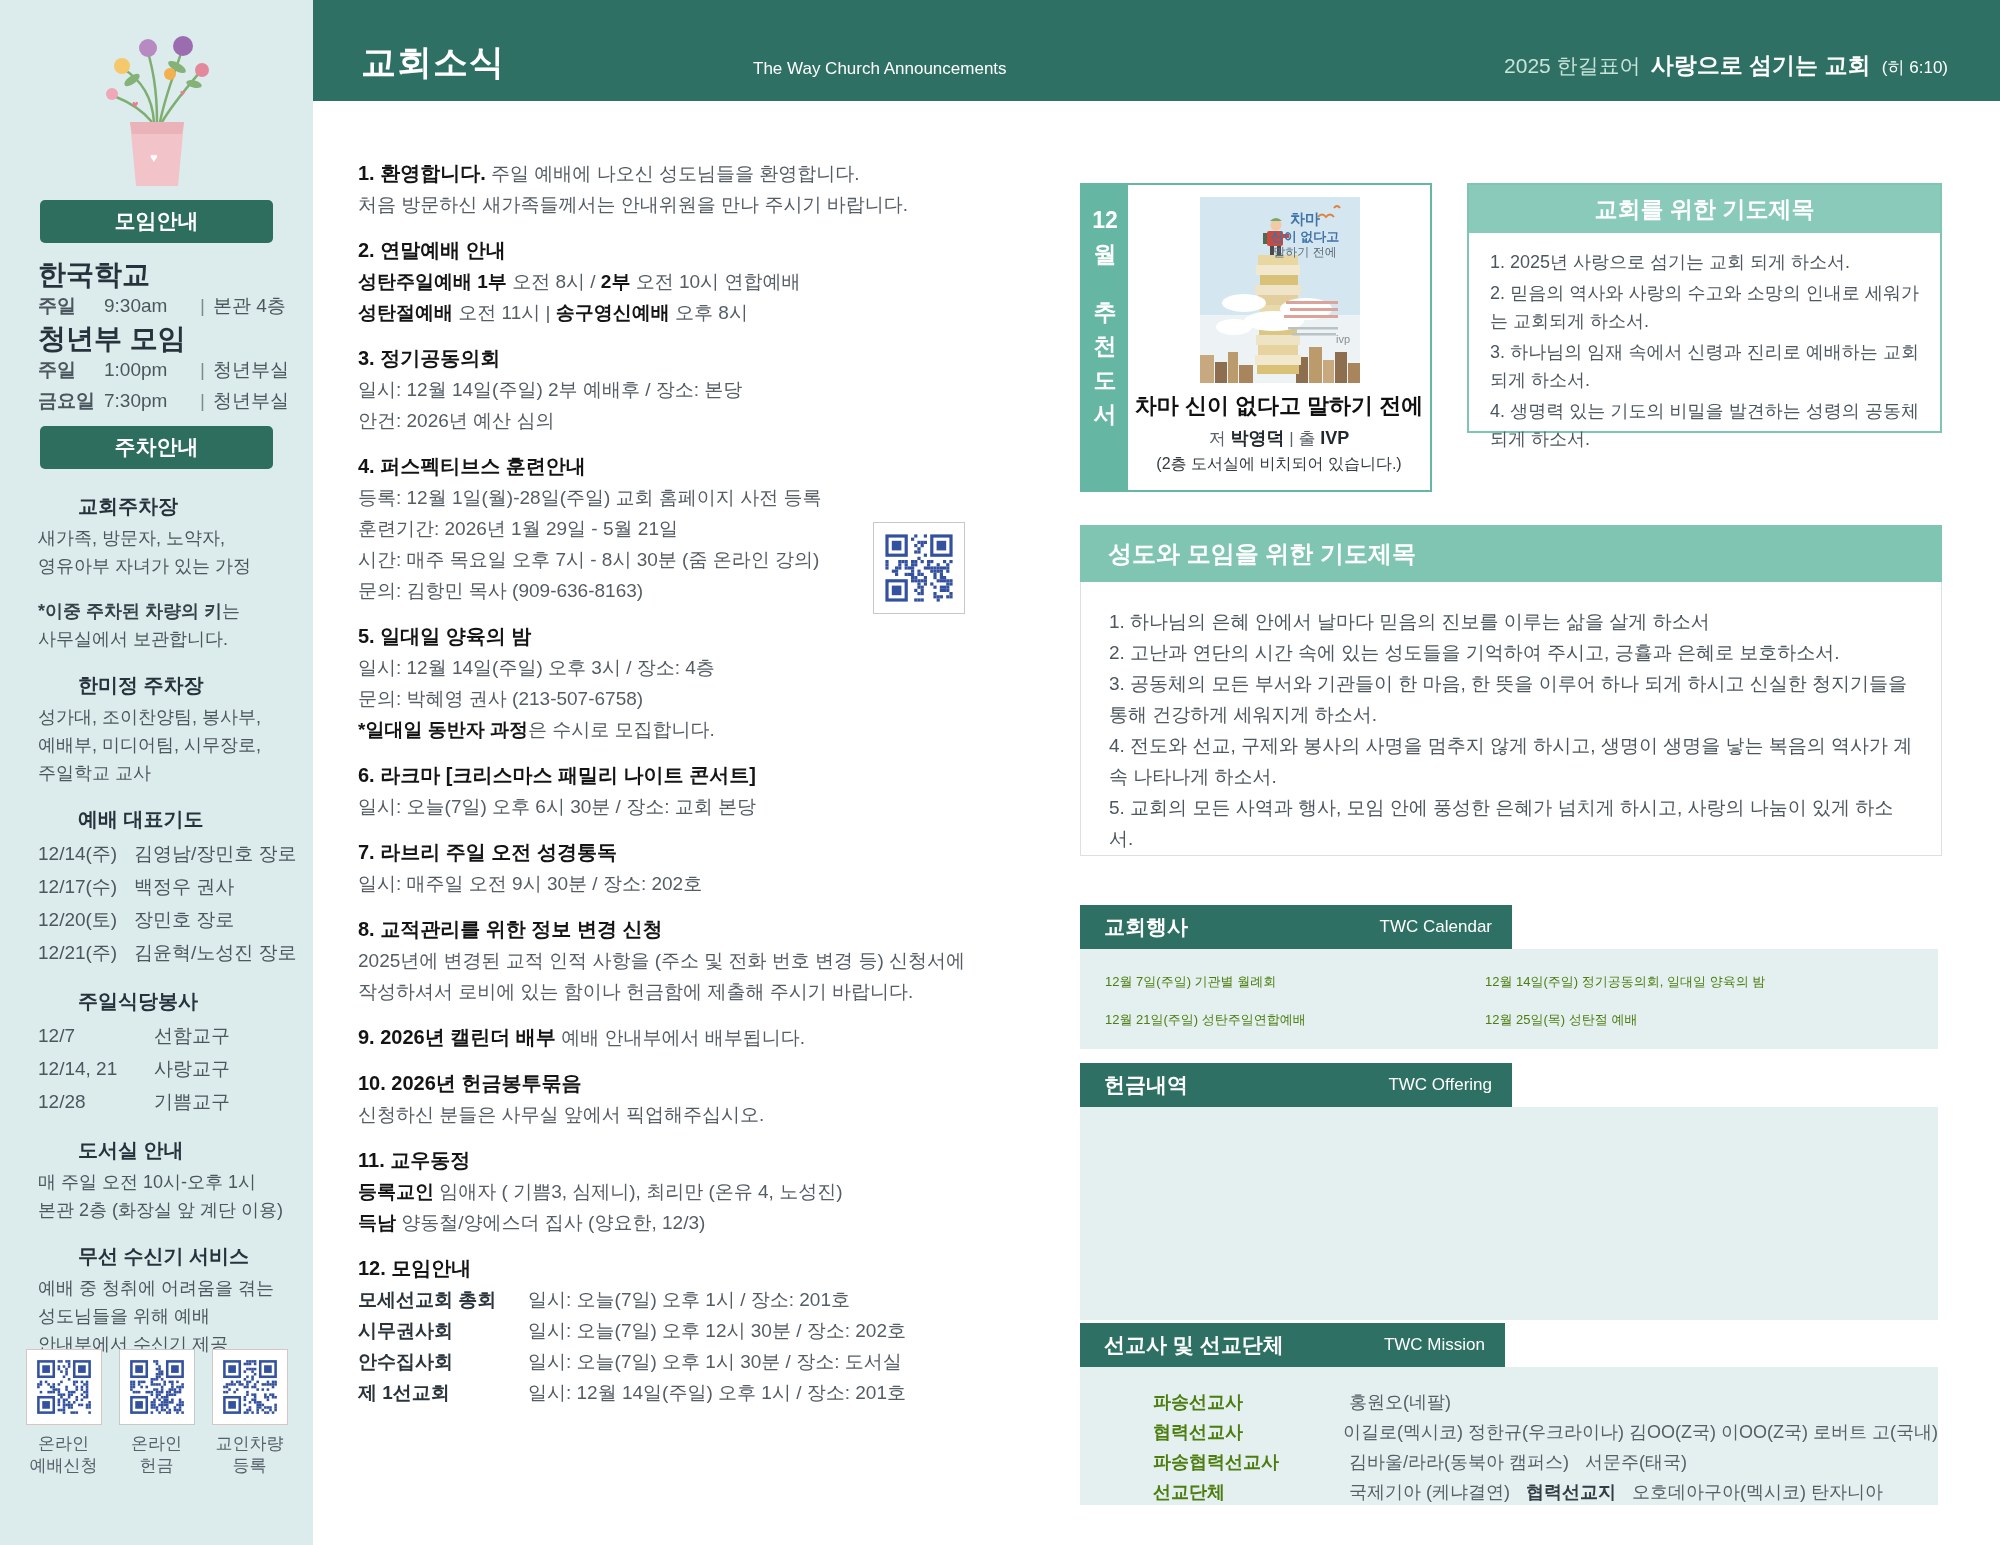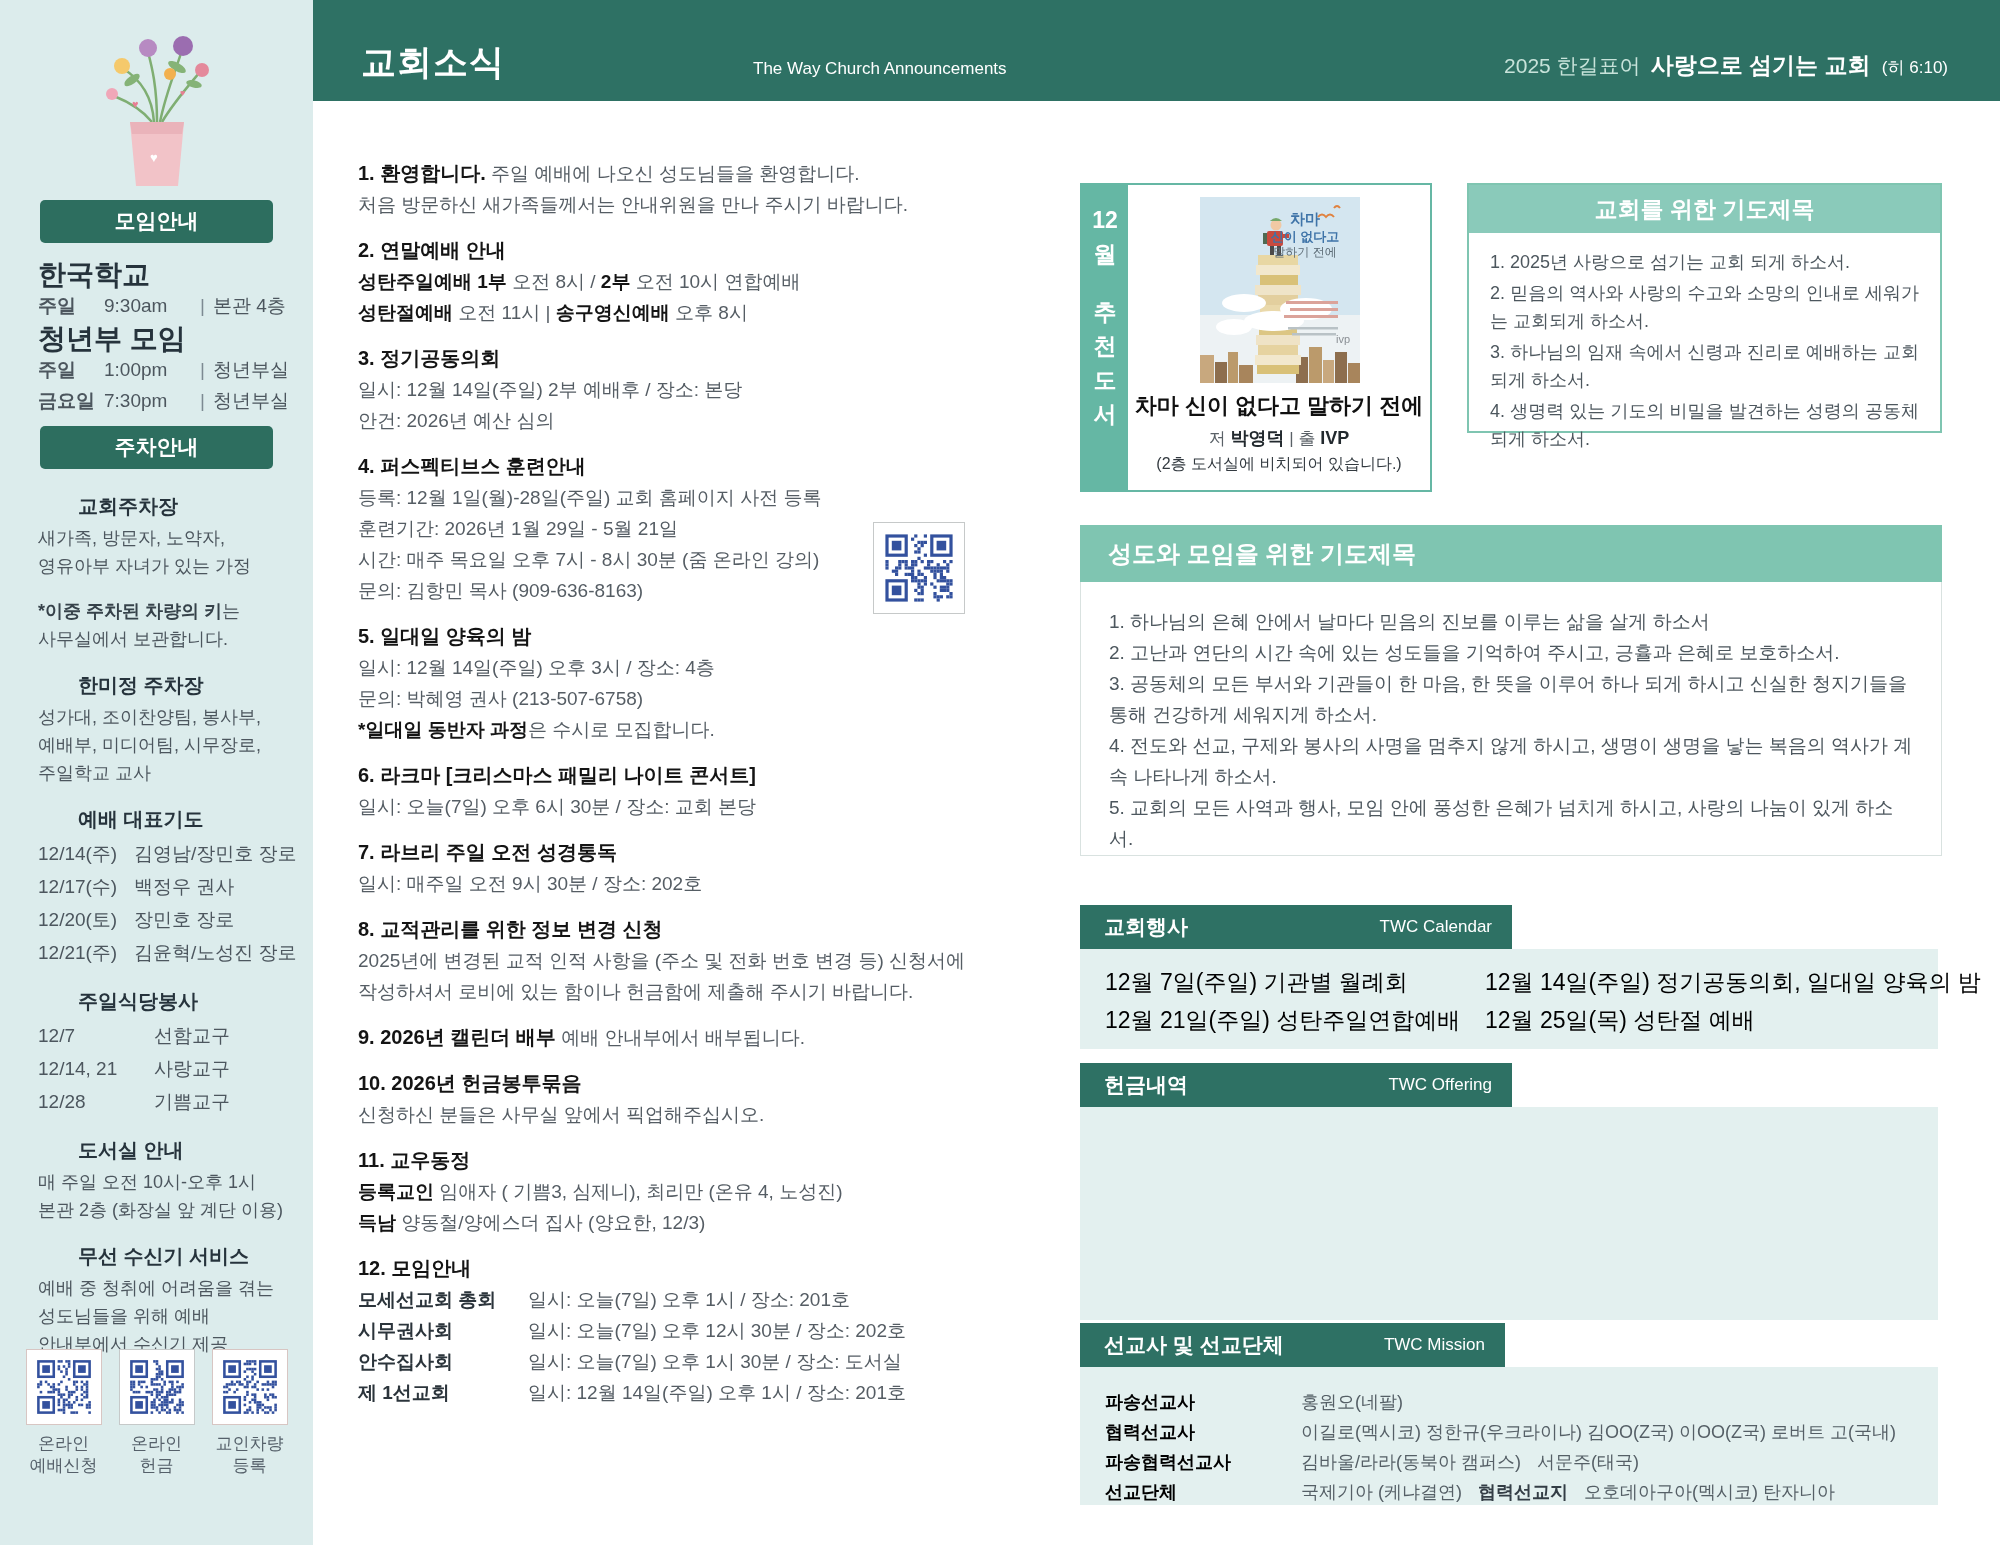"12월 7일(주일) 기관별 월례회" #cal-body .cal-line { color: #000000 -> #4d7c0f; font-size: 23px -> 13px }
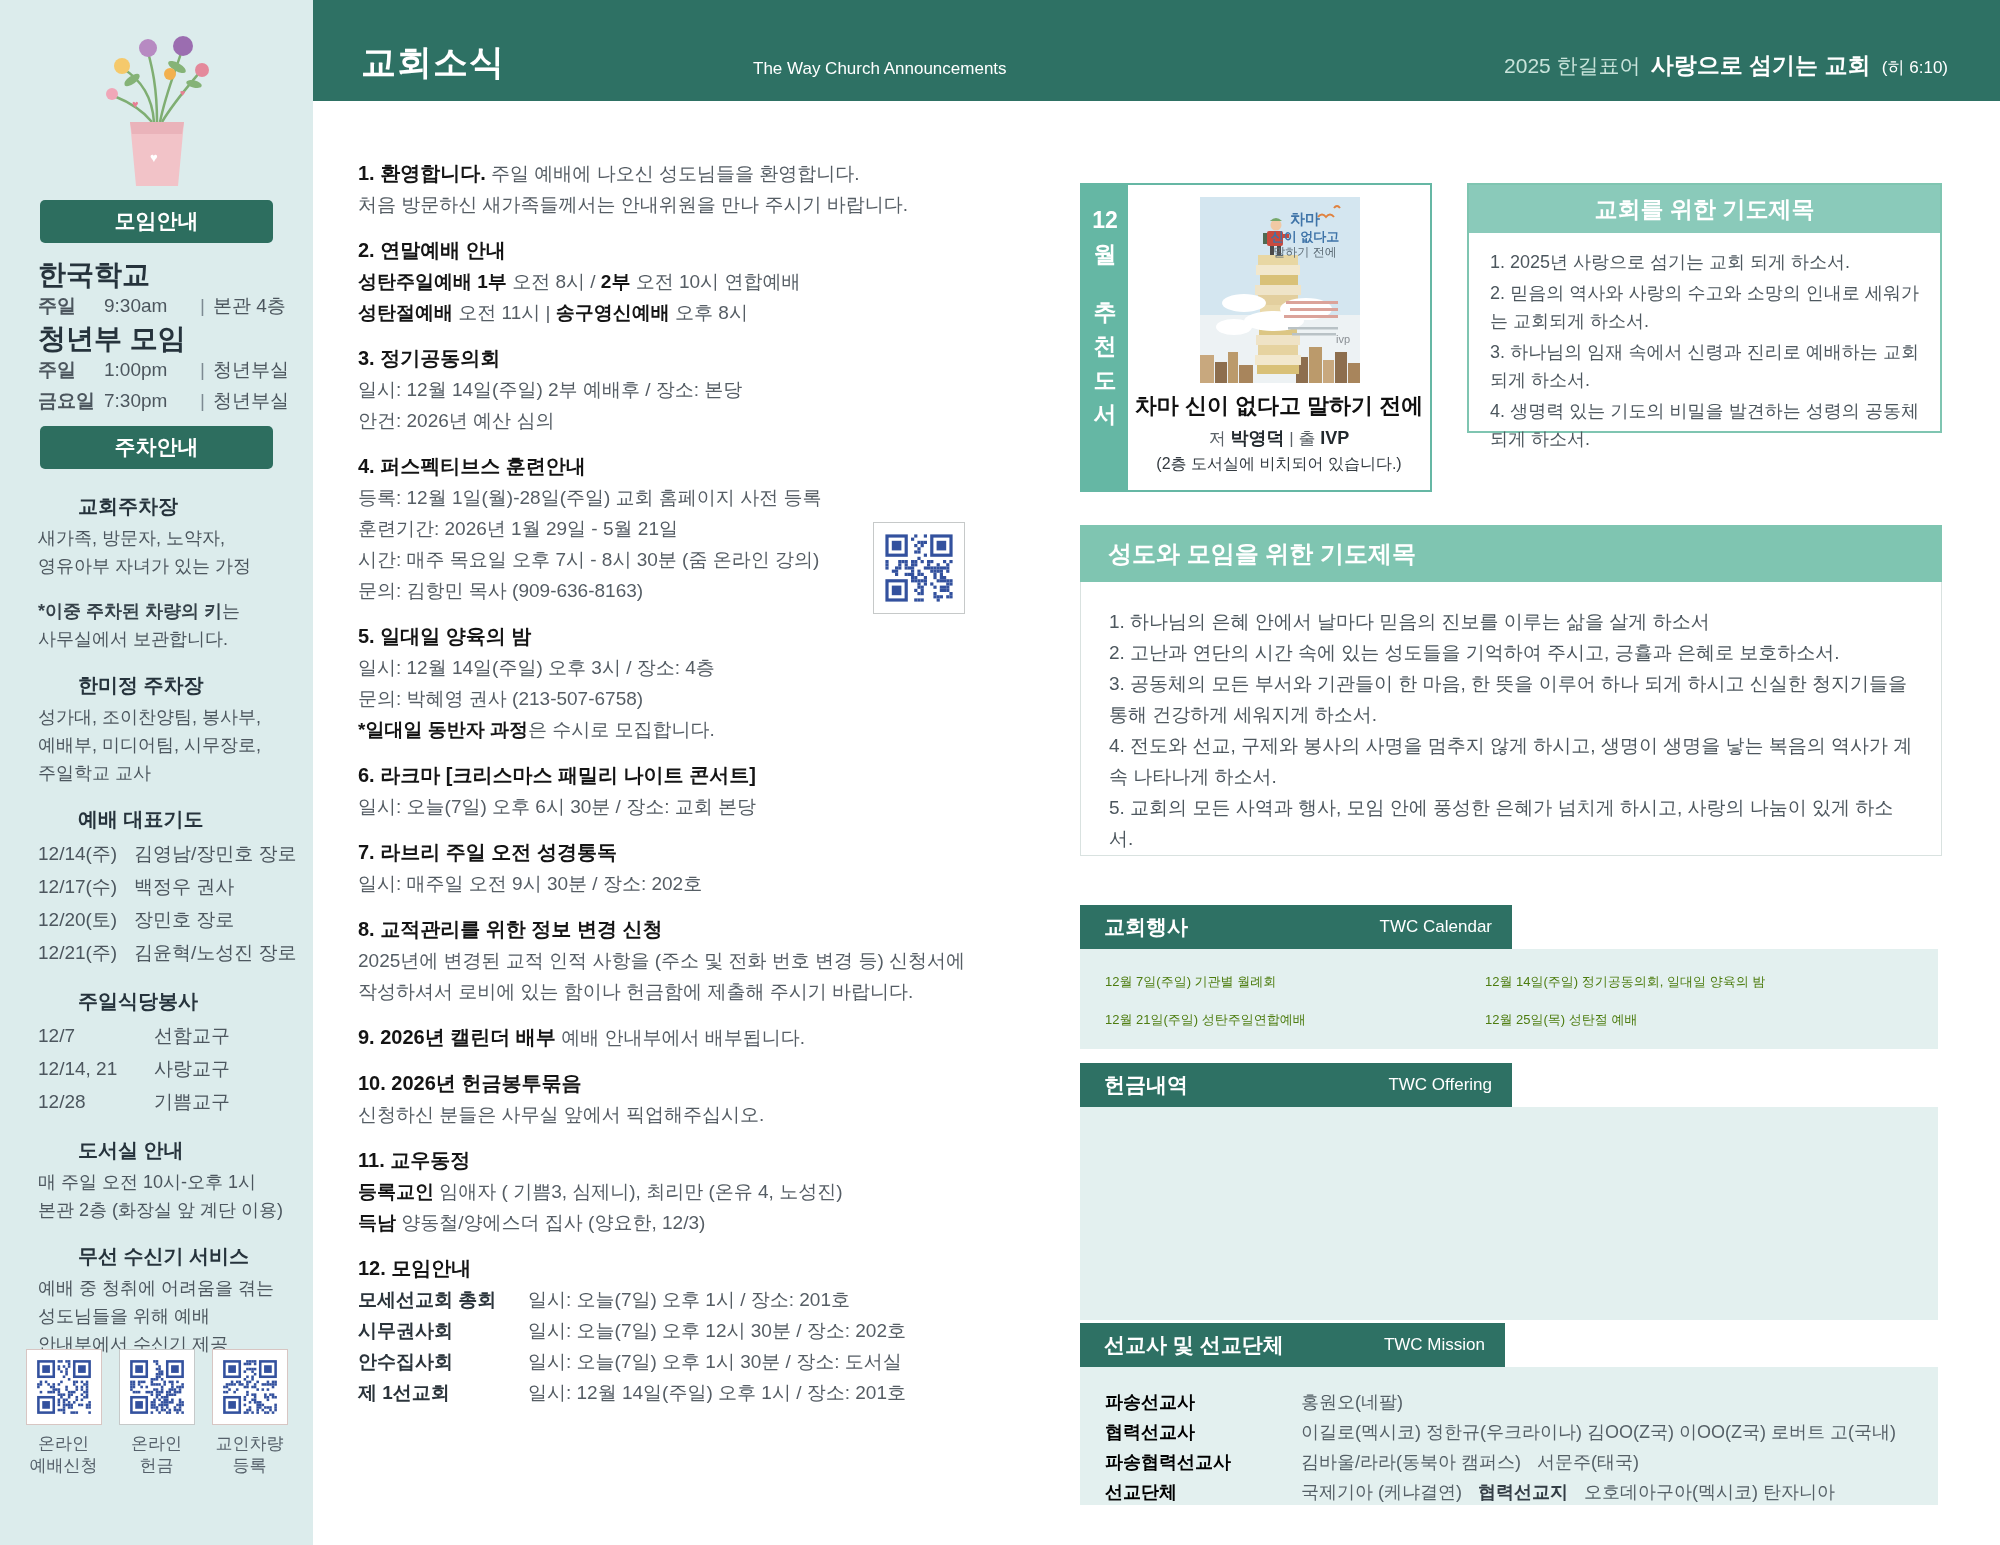"파송선교사" .mis-row .ml { color: #000000 -> #4d7c0f; margin-left: none -> 48px }
